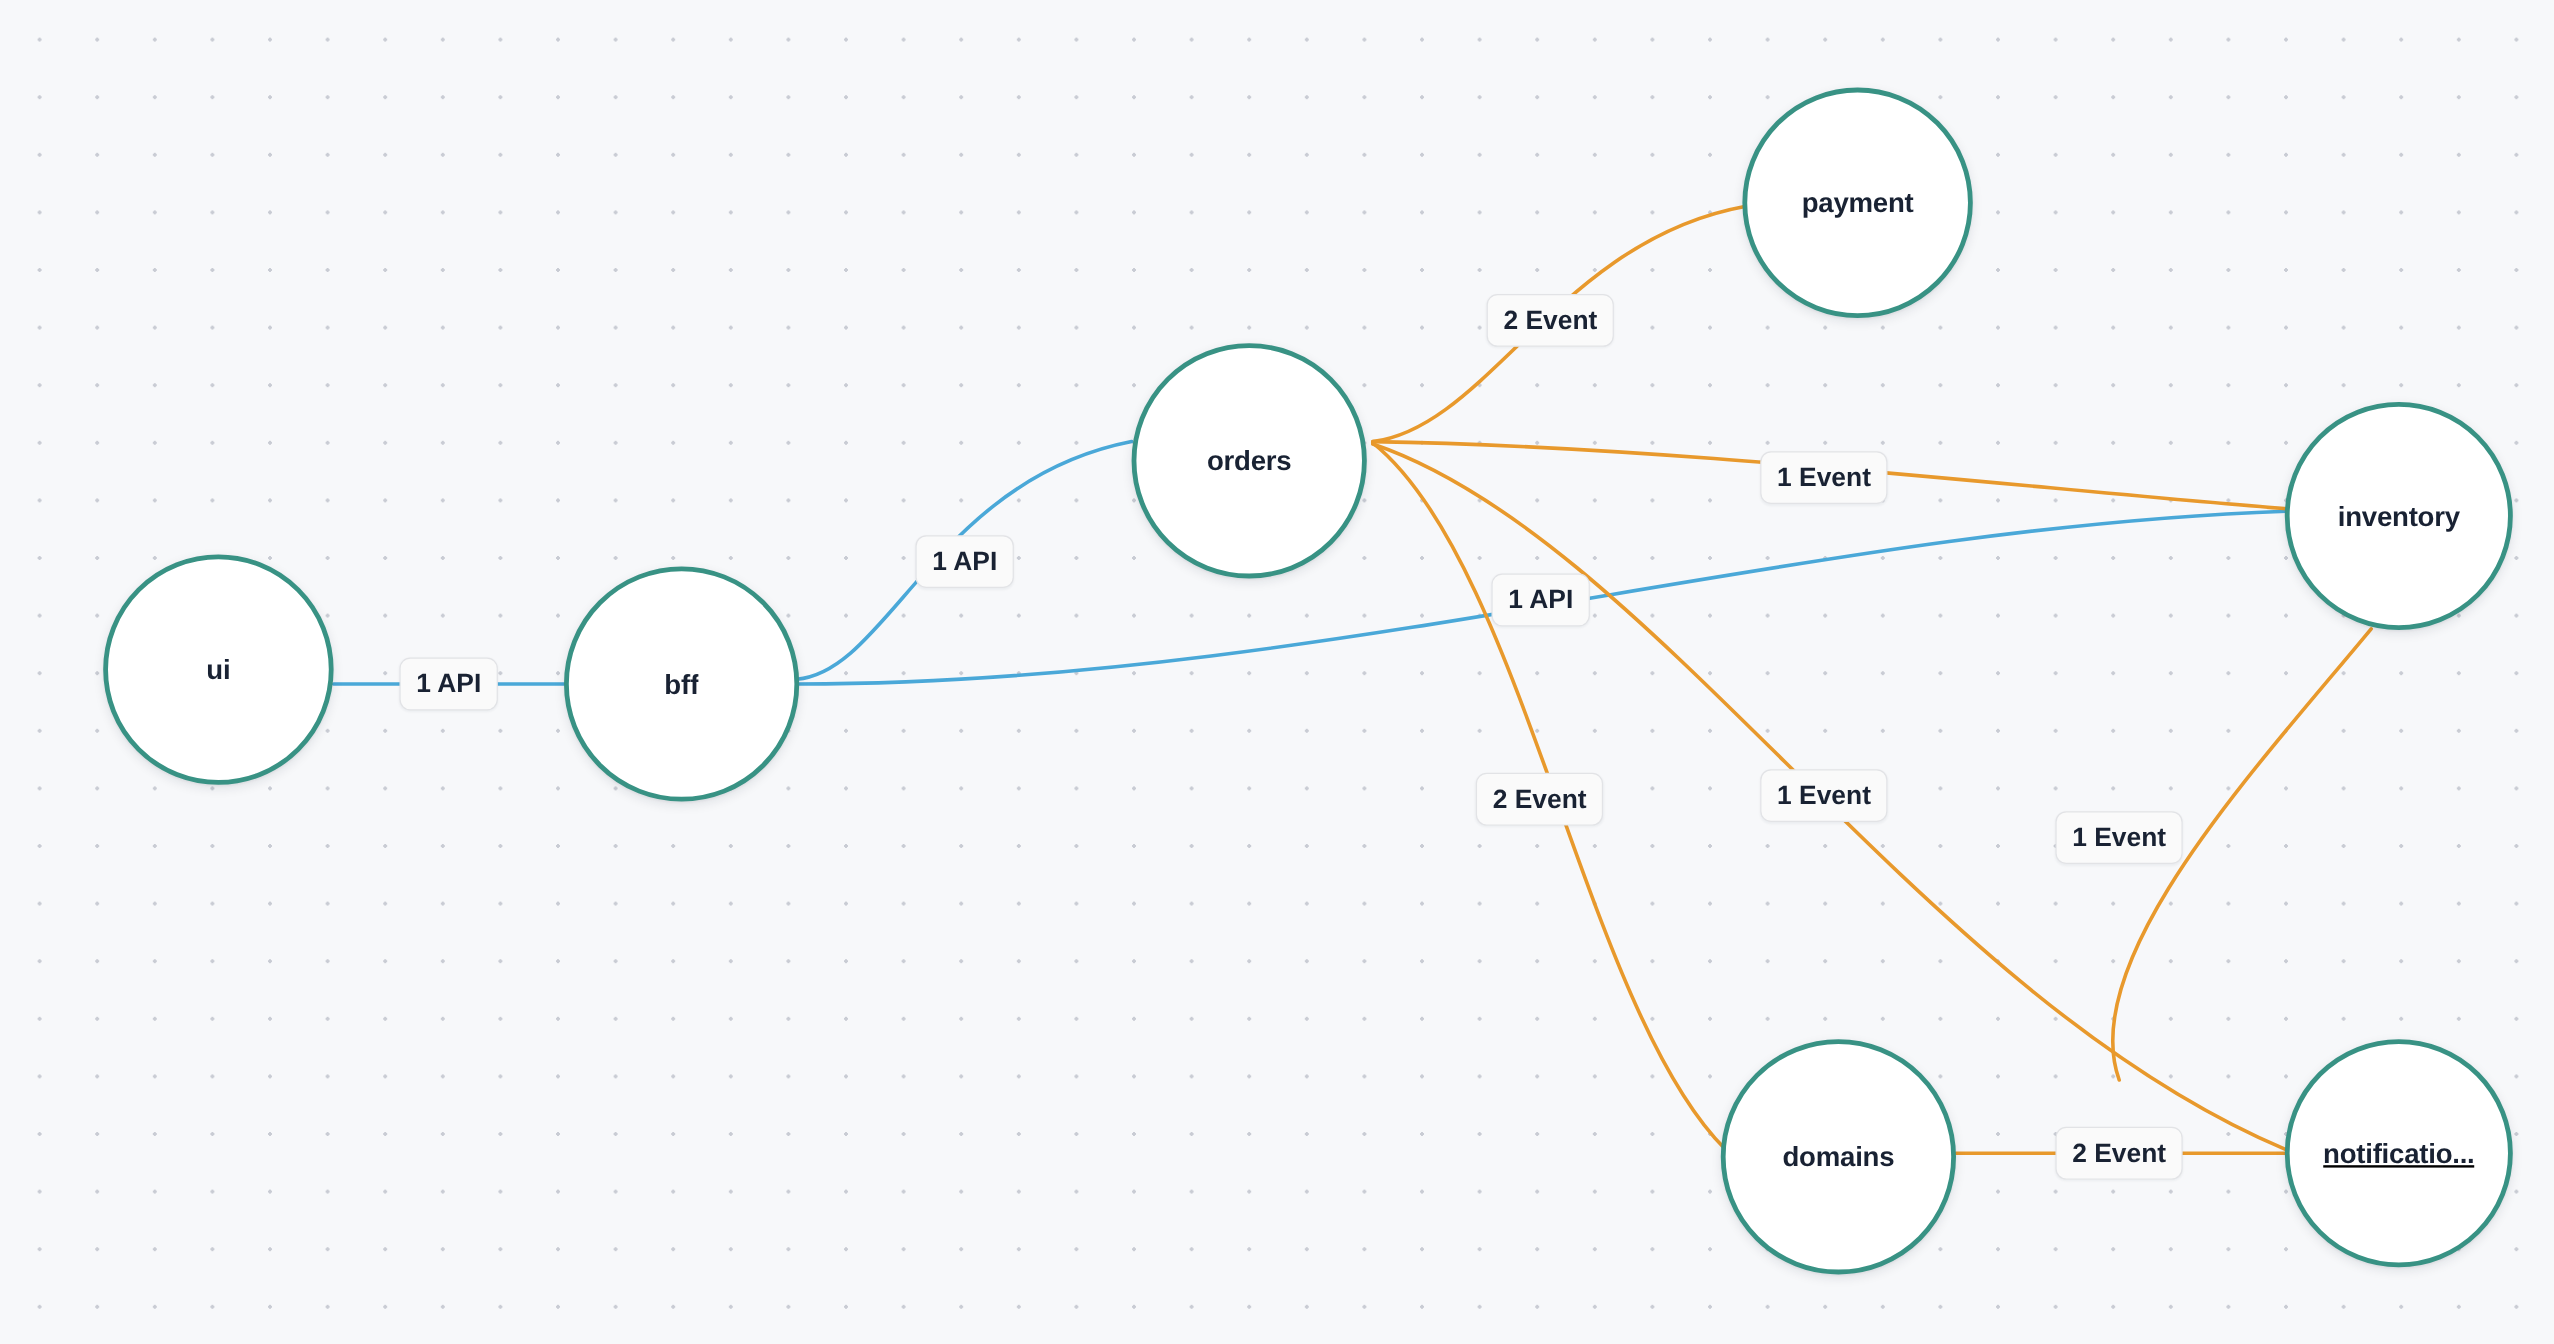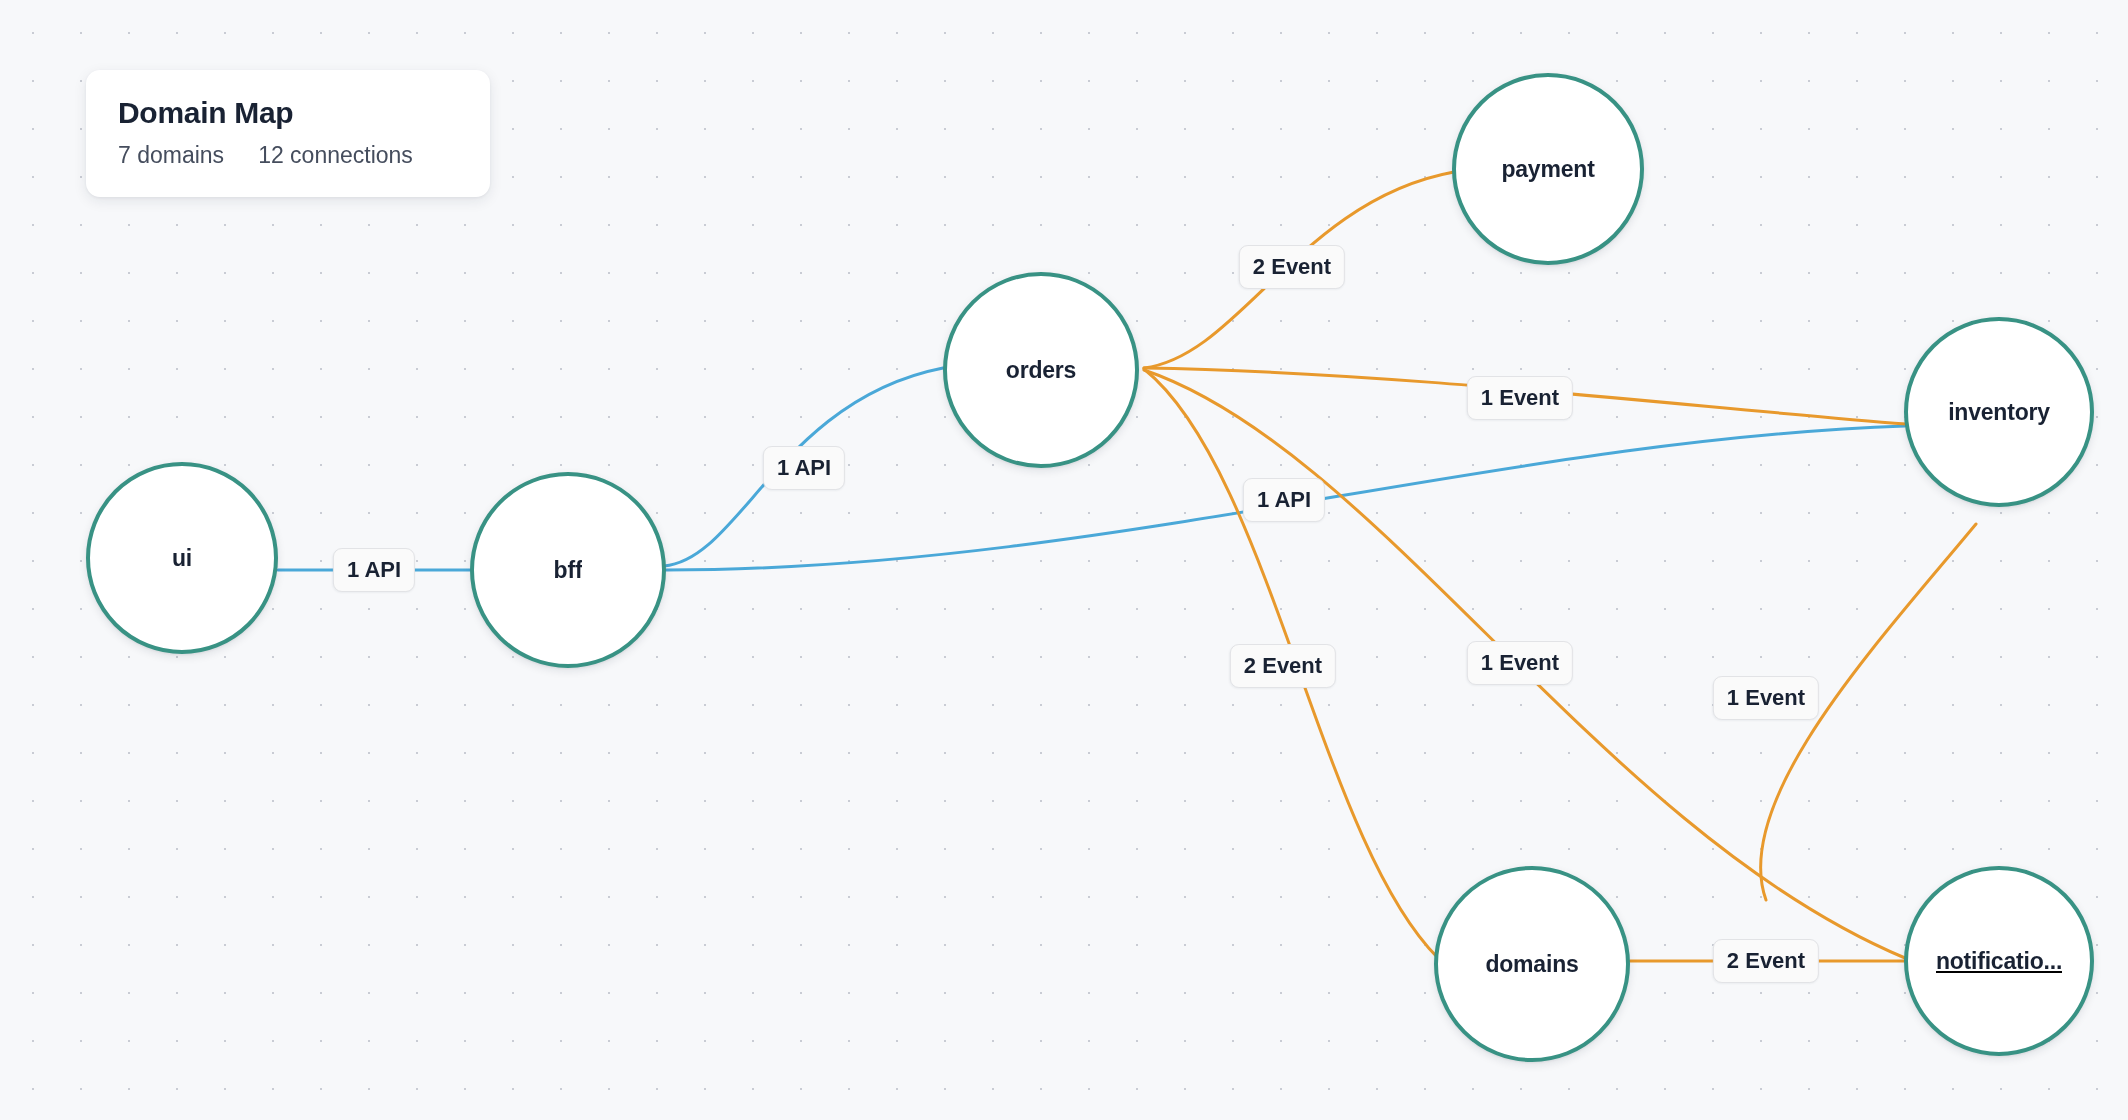"Domain Map" div { html: <div> <div>Domain Map</div> <div> <span>7 domains</span> <span>12 connections</span> </div> </div> -> none }
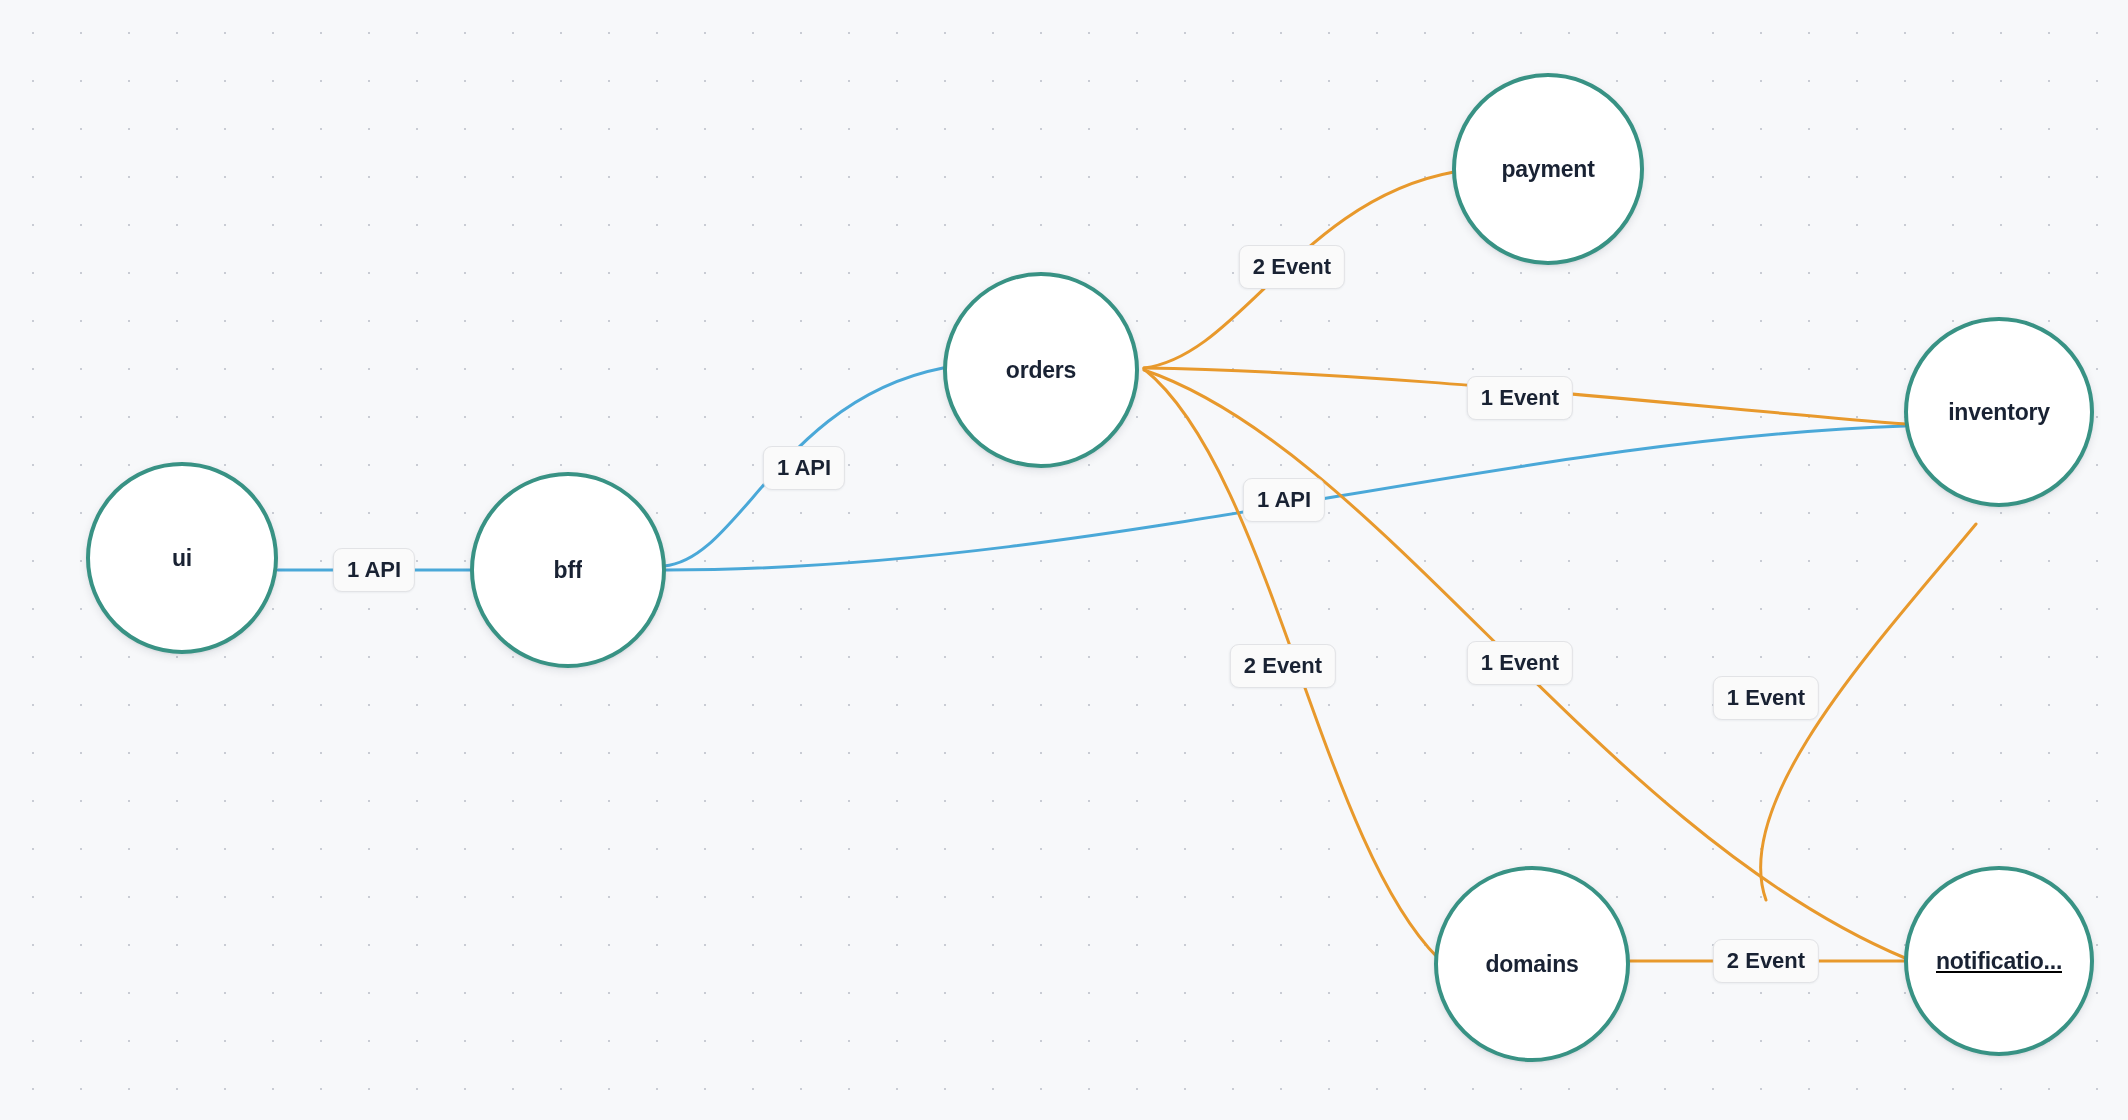"orders" div.graph-node { top: 272px -> 286px }
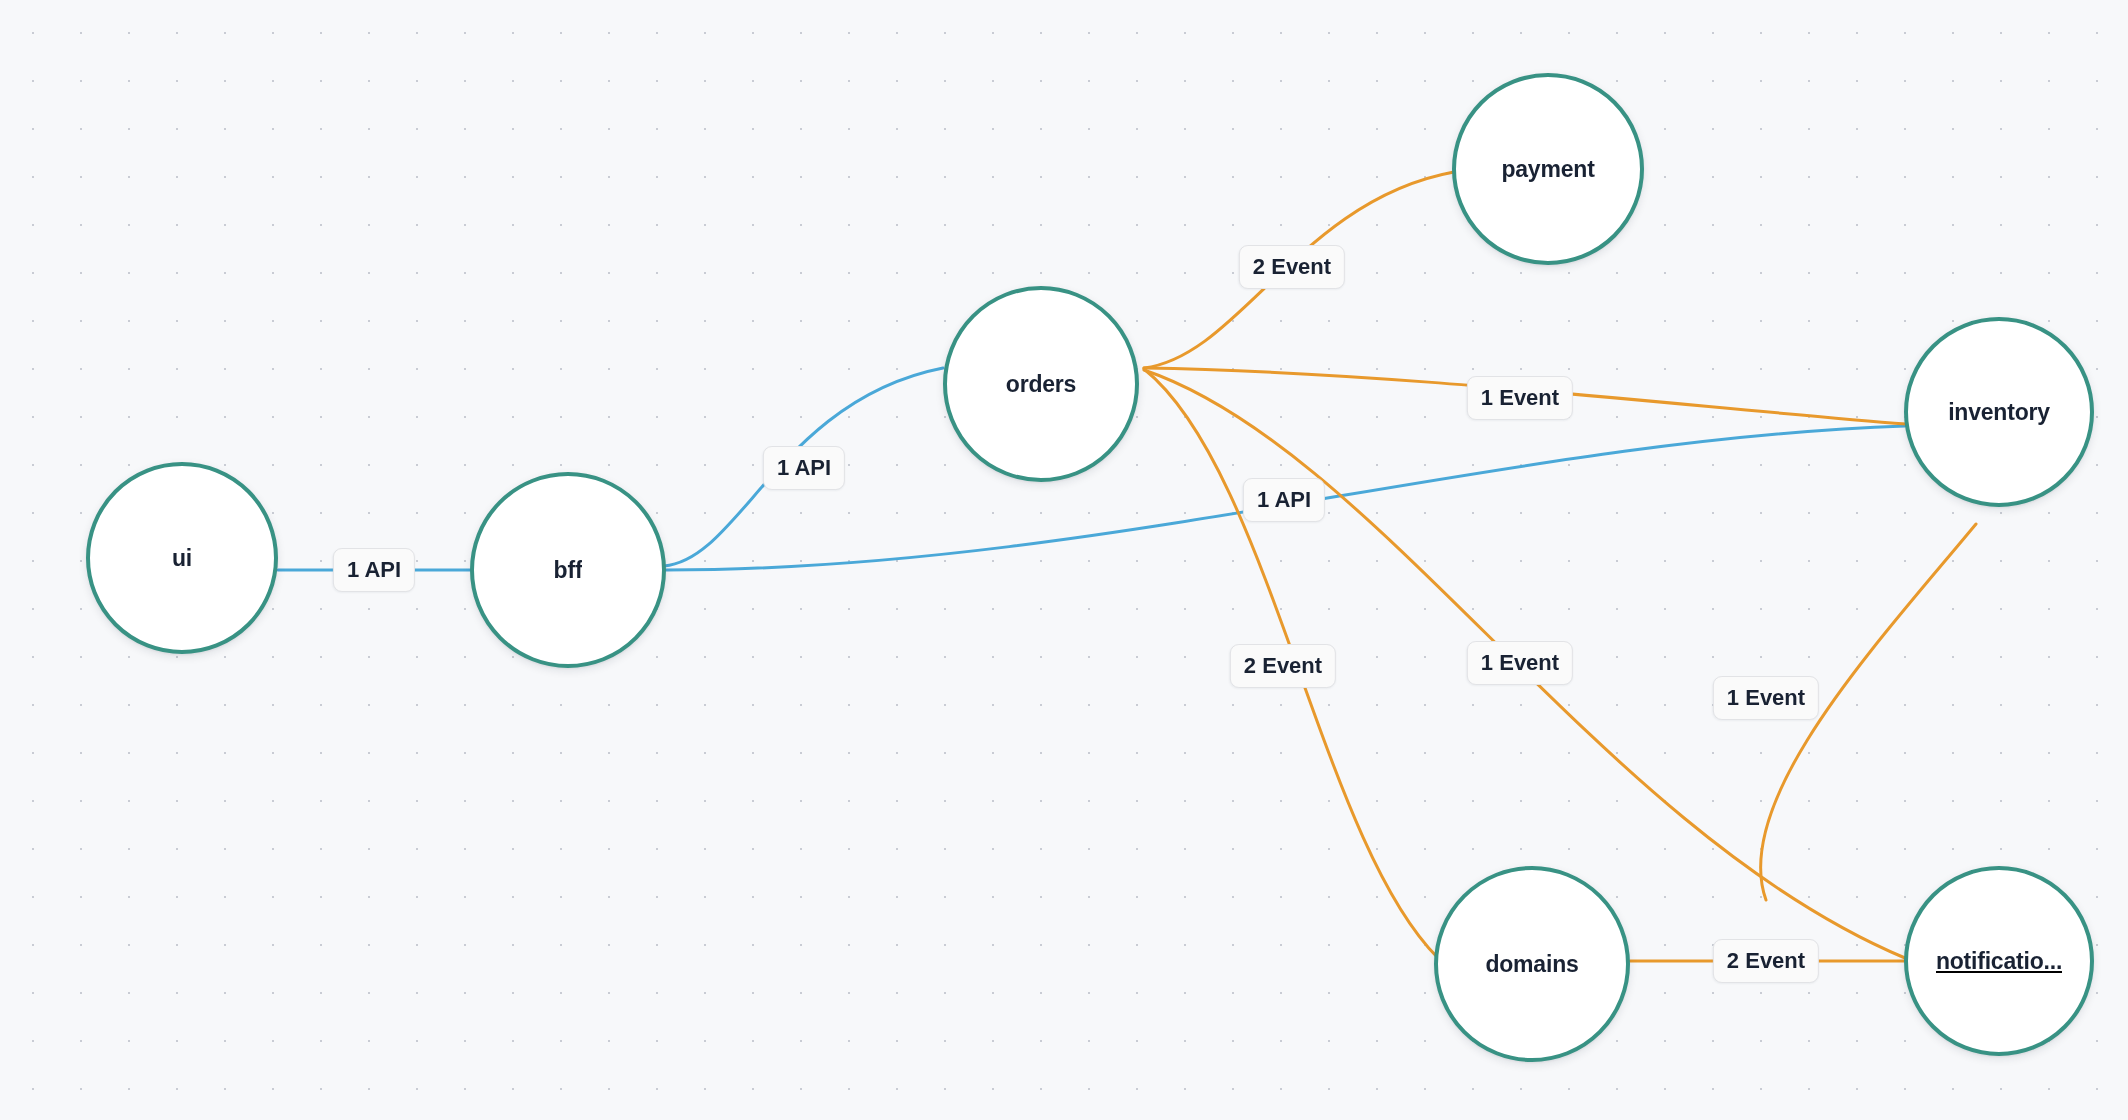"inventory" div.graph-node { top: 317px -> 335px }
